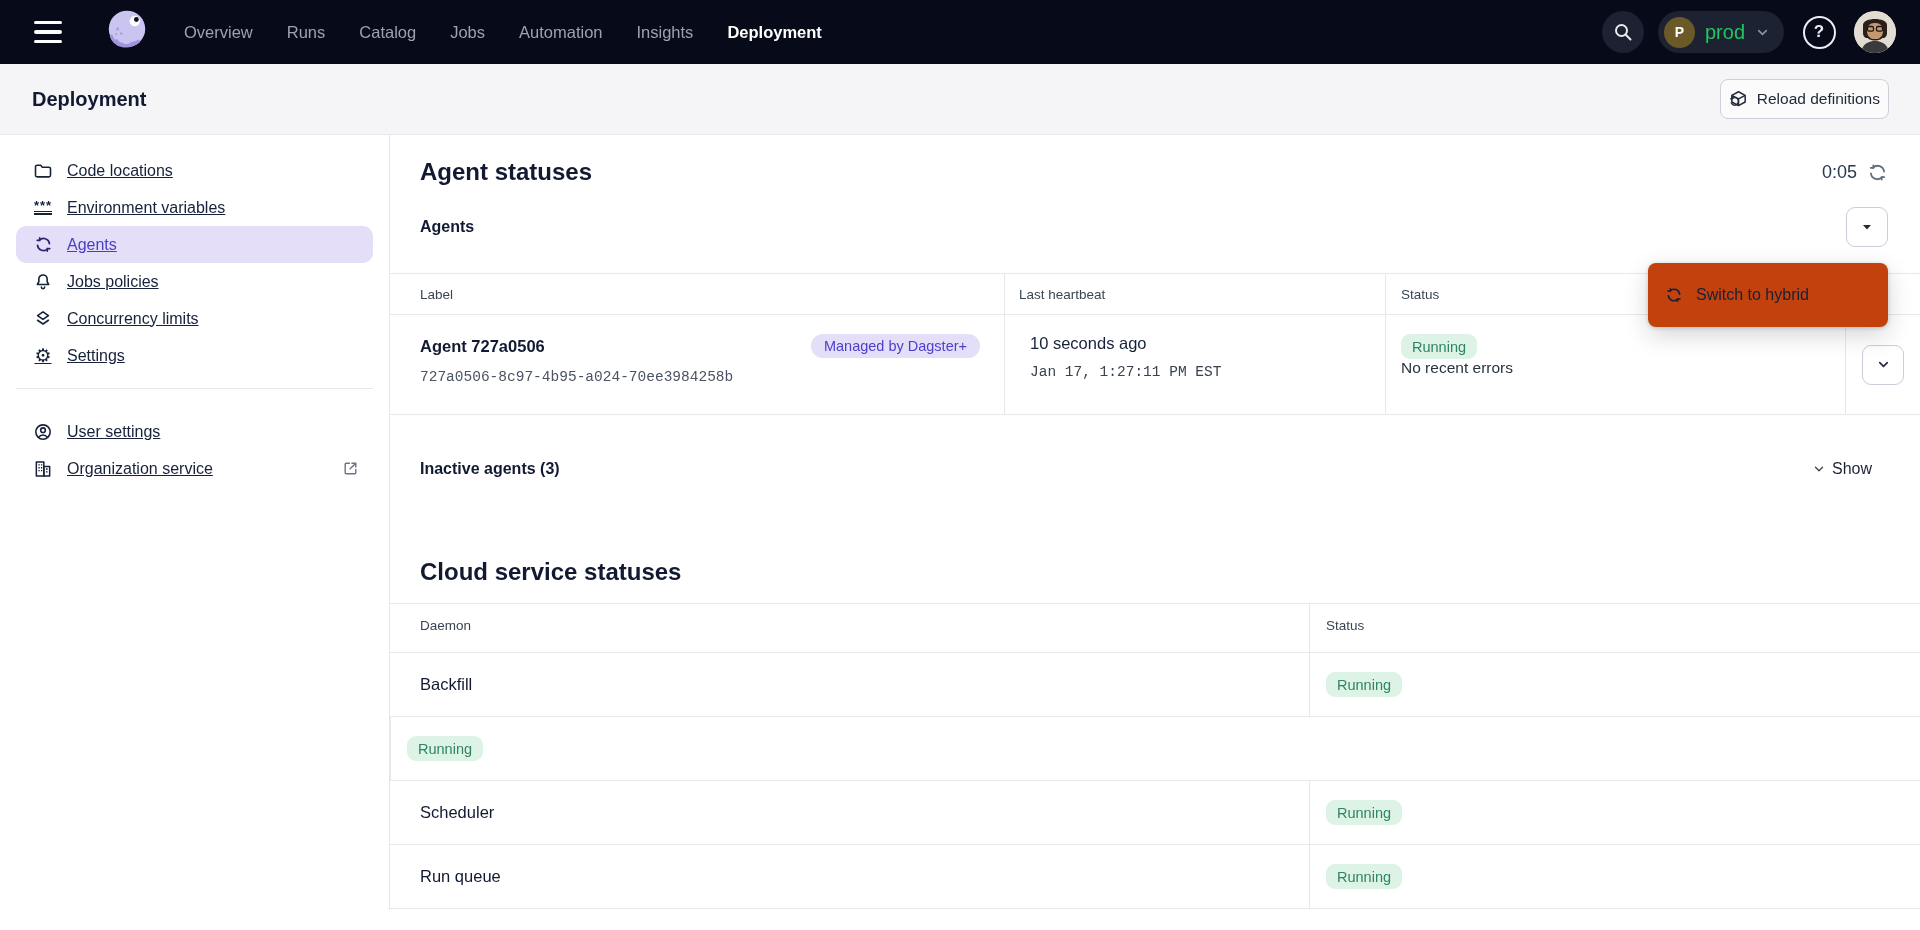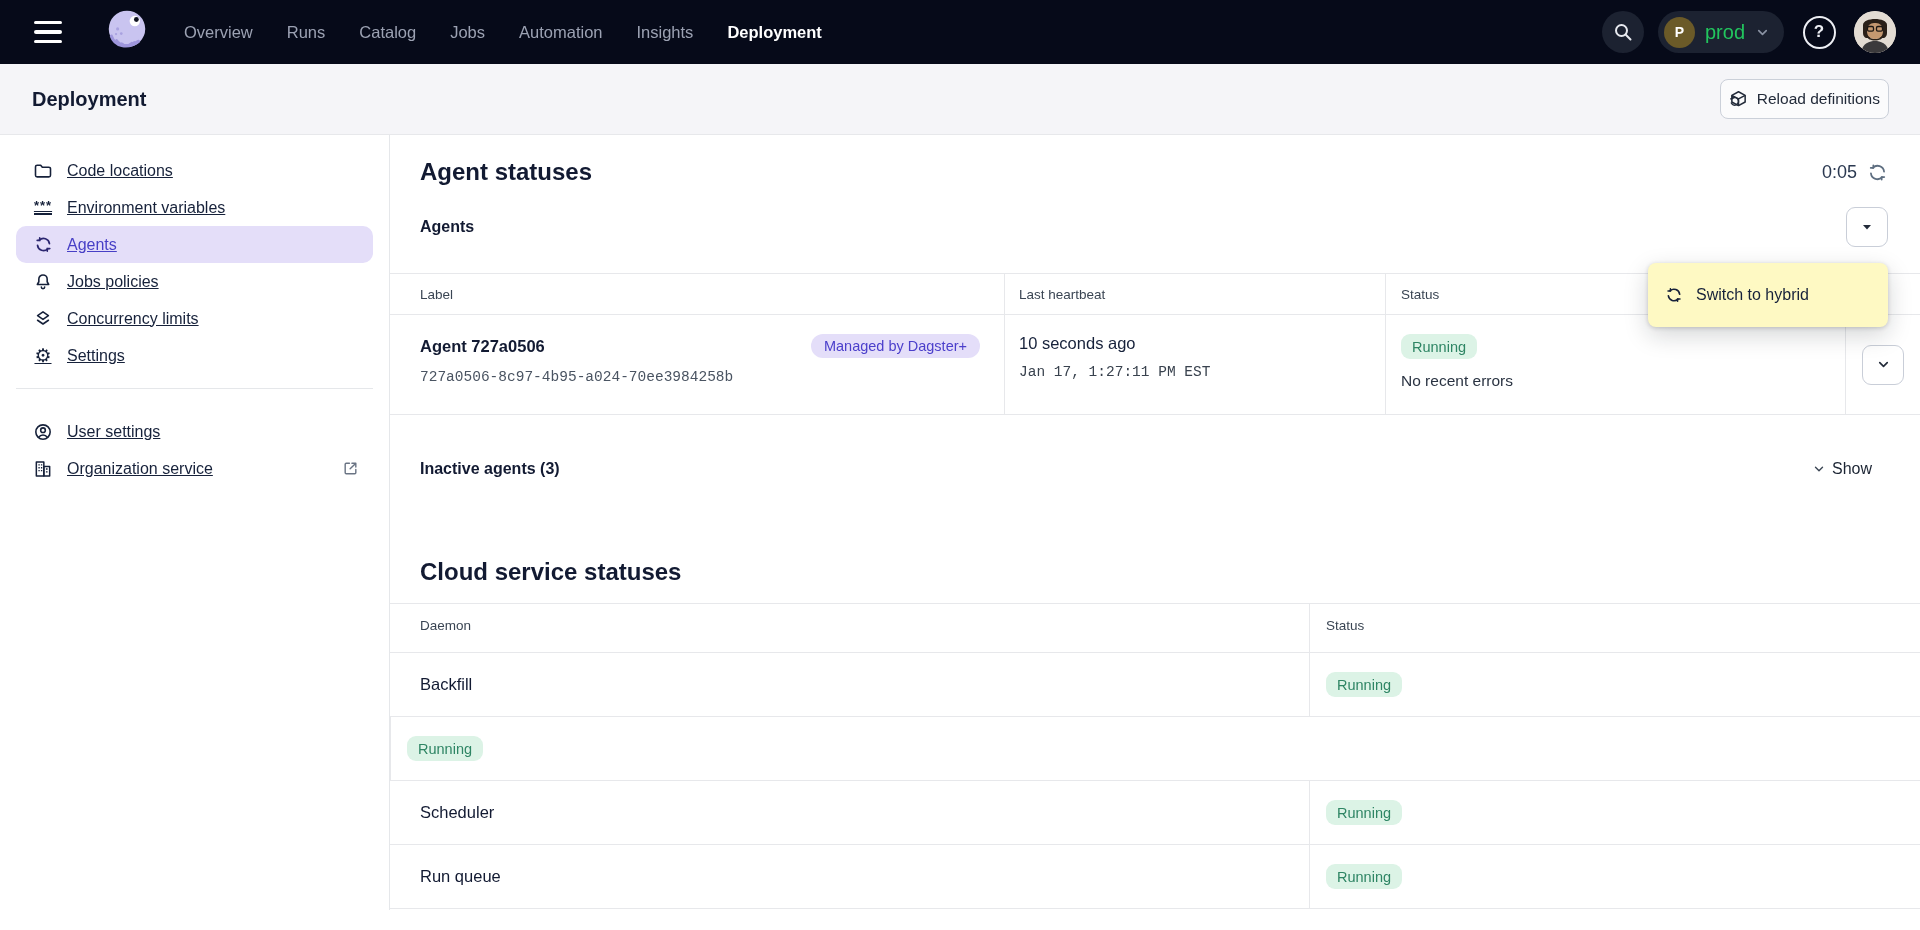"Switch to hybrid" .menu { background: #fef9c3 -> #c2410c }
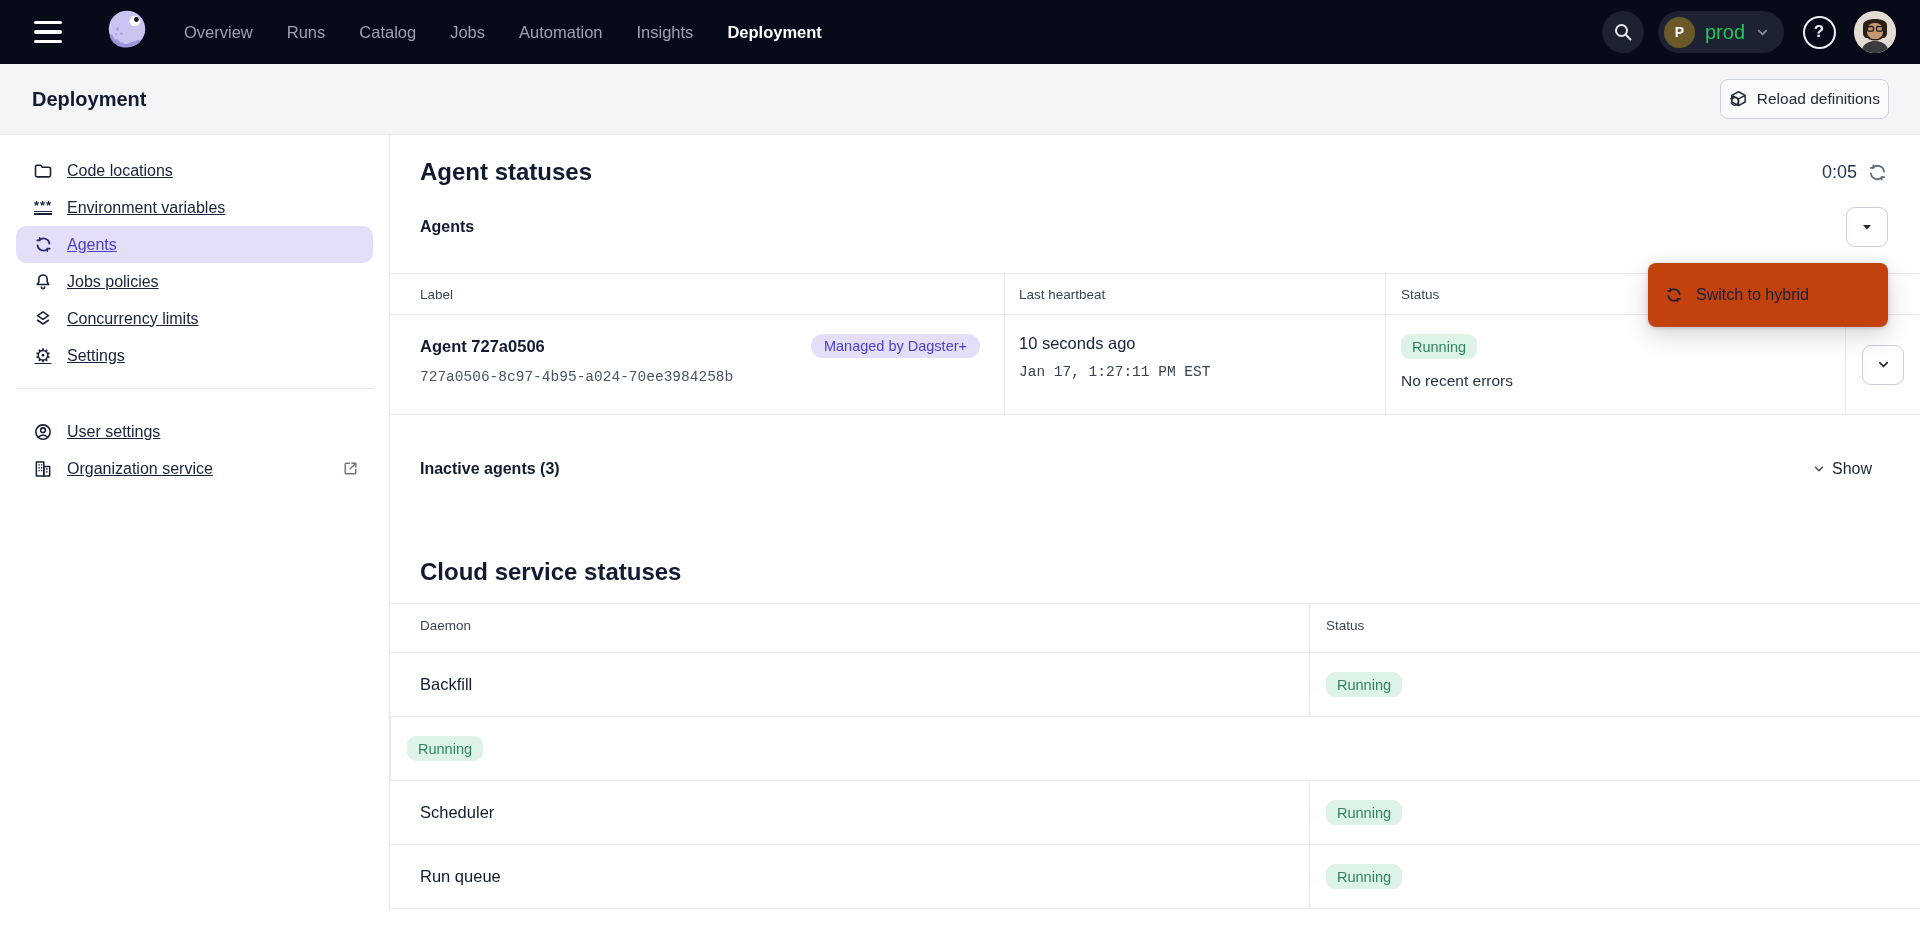"10 seconds ago" .at-row .c2 { padding-left: 14px -> 25px }
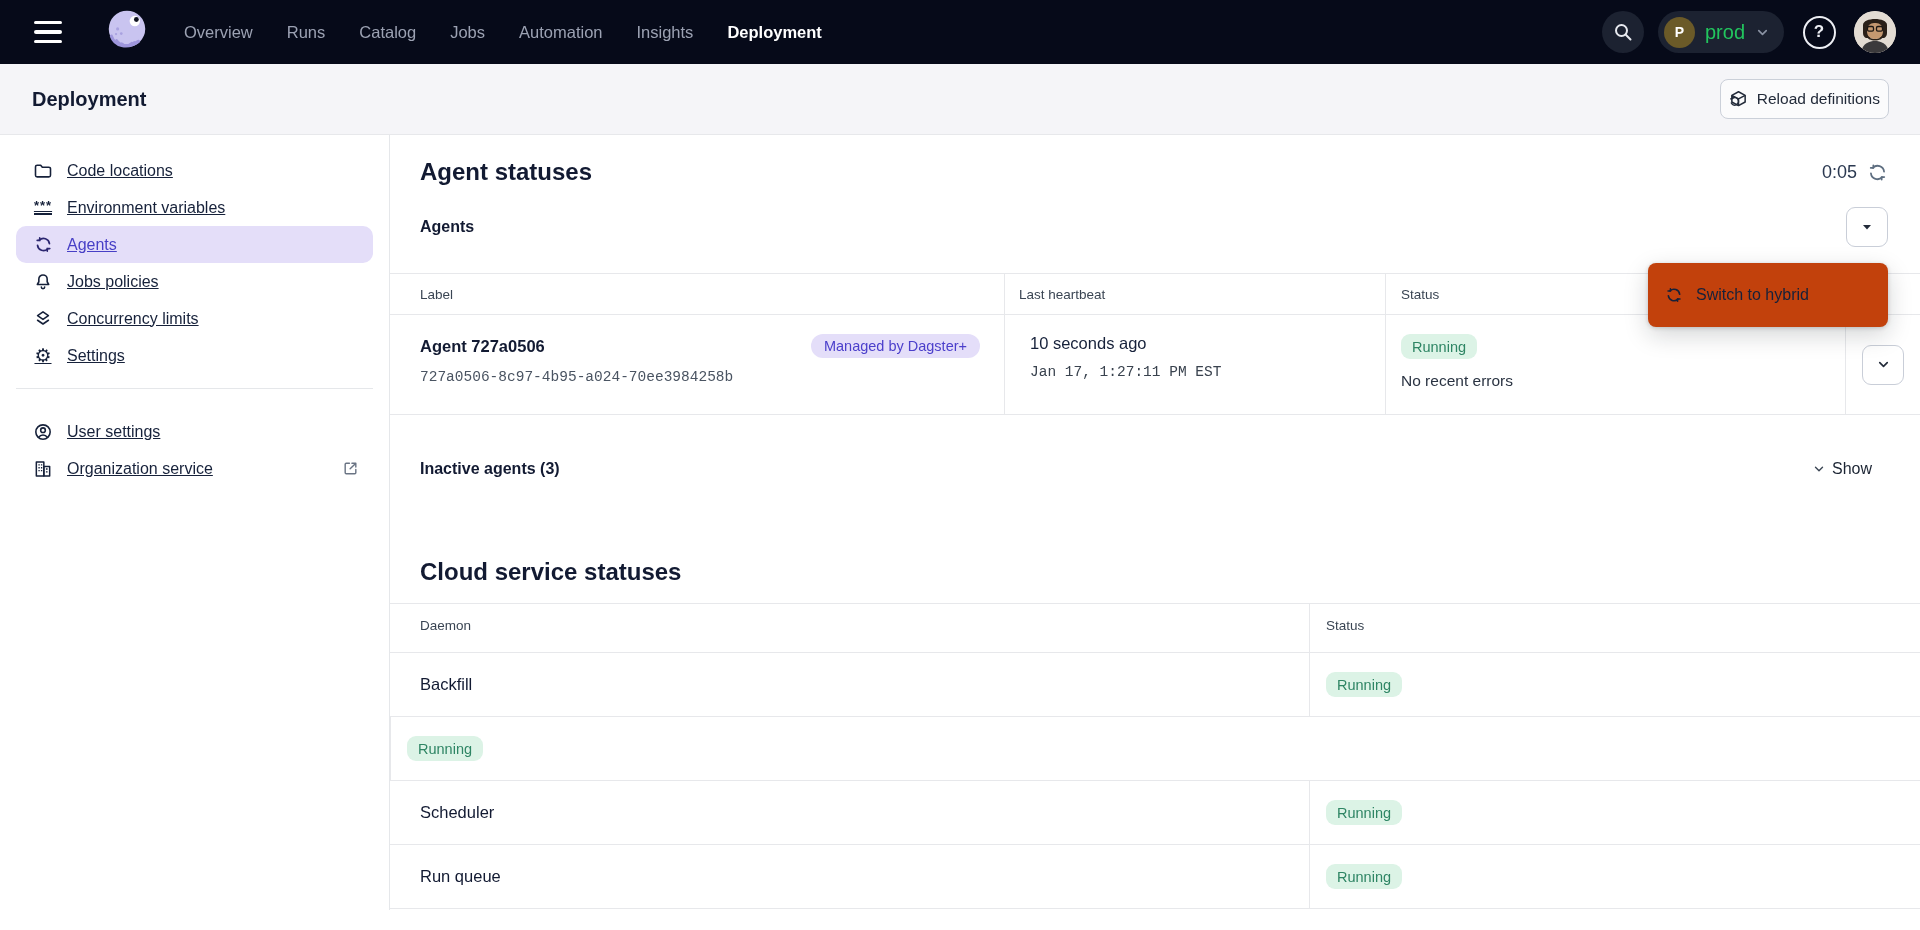"No recent errors" .status-note { margin-top: 13px -> none }
